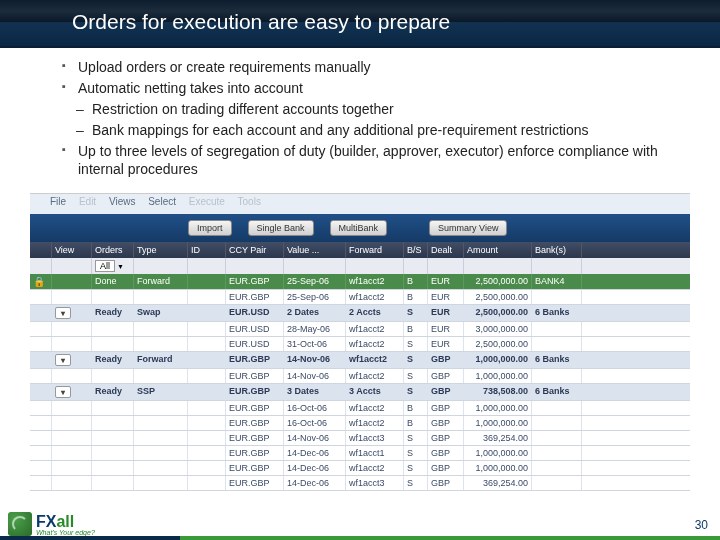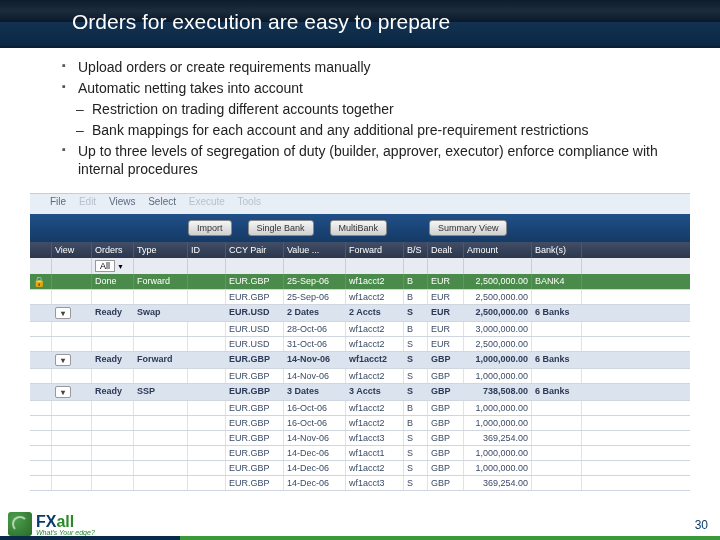"28-Oct-06" div { text: 28-Oct-06 -> 28-May-06 }
